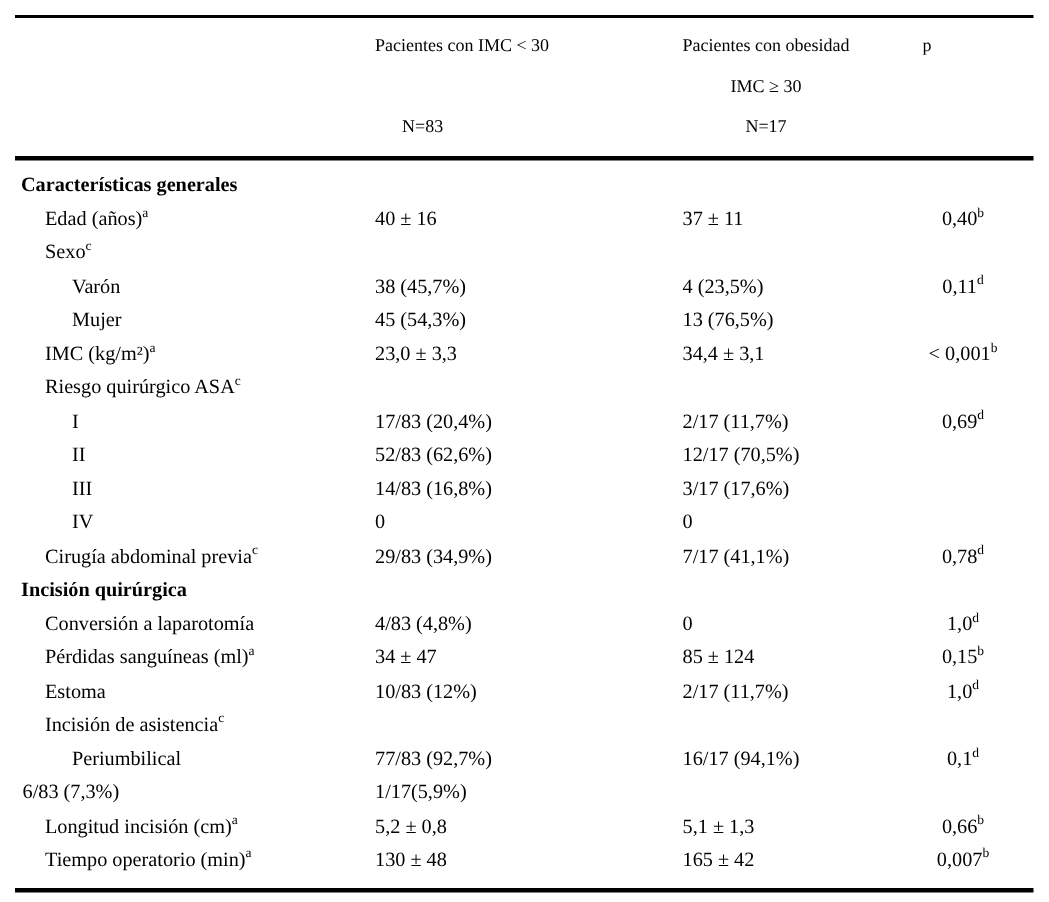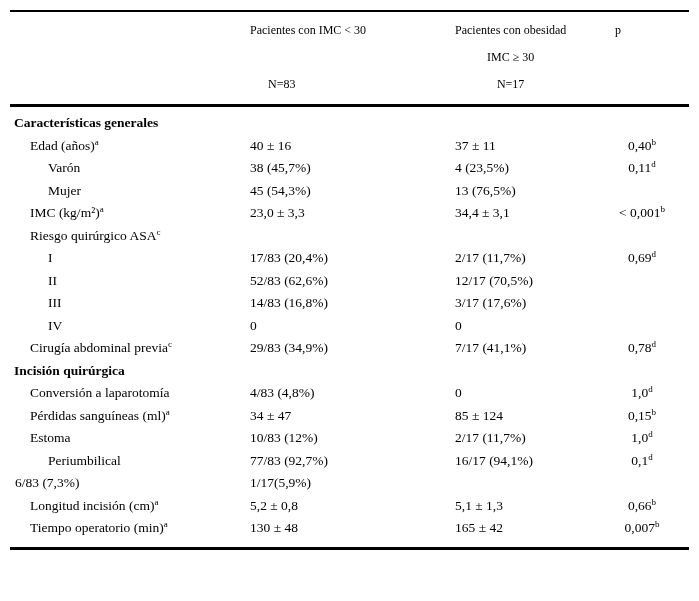"Sexoc" div.row { html: none -> <div> <div><span>Sexo</span><sup>c</sup></div> <div></div> <div></div> <div><span></span><sup></sup></div> </div> }
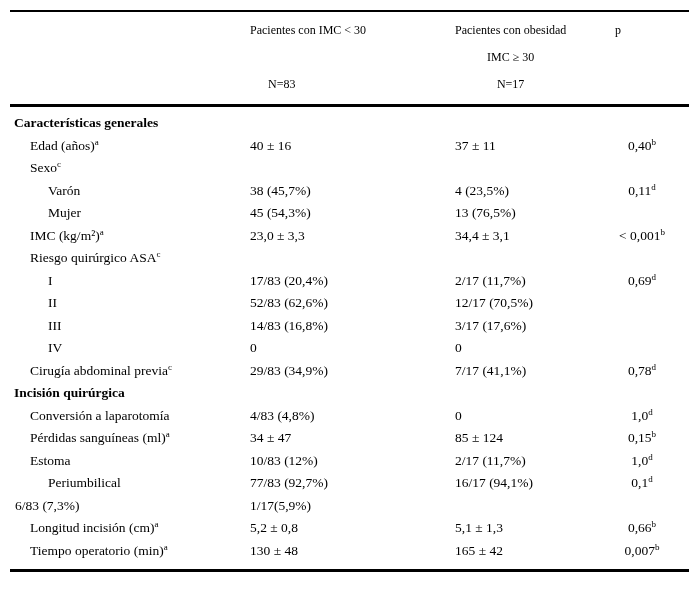"Incisión de asistenciac" div.row { html: none -> <div> <div><span>Incisión de asistencia</span><sup>c</sup></div> <div></div> <div></div> <div><span></span><sup></sup></div> </div> }
